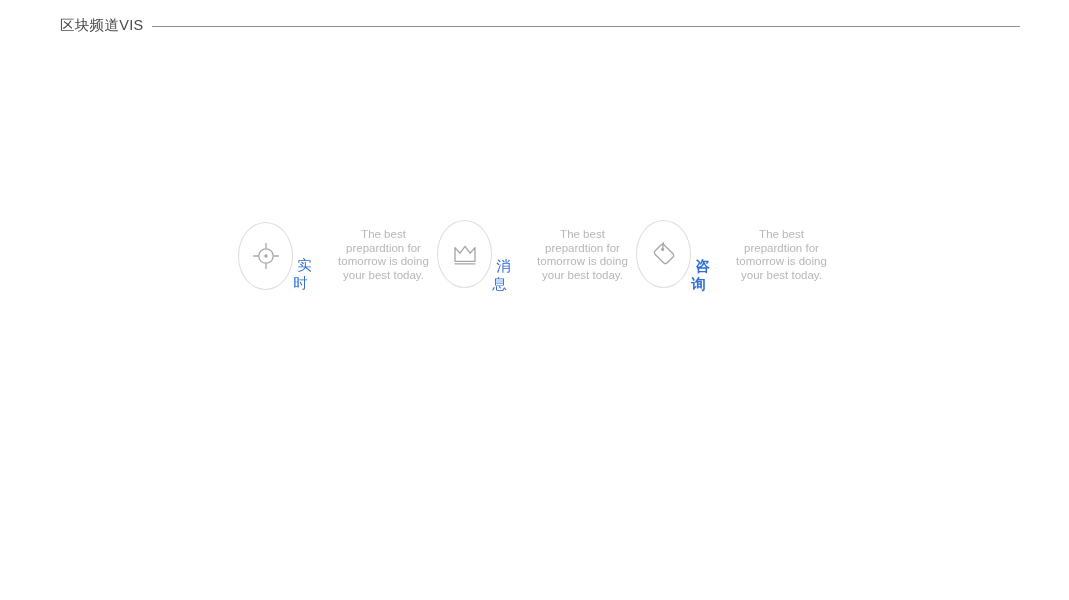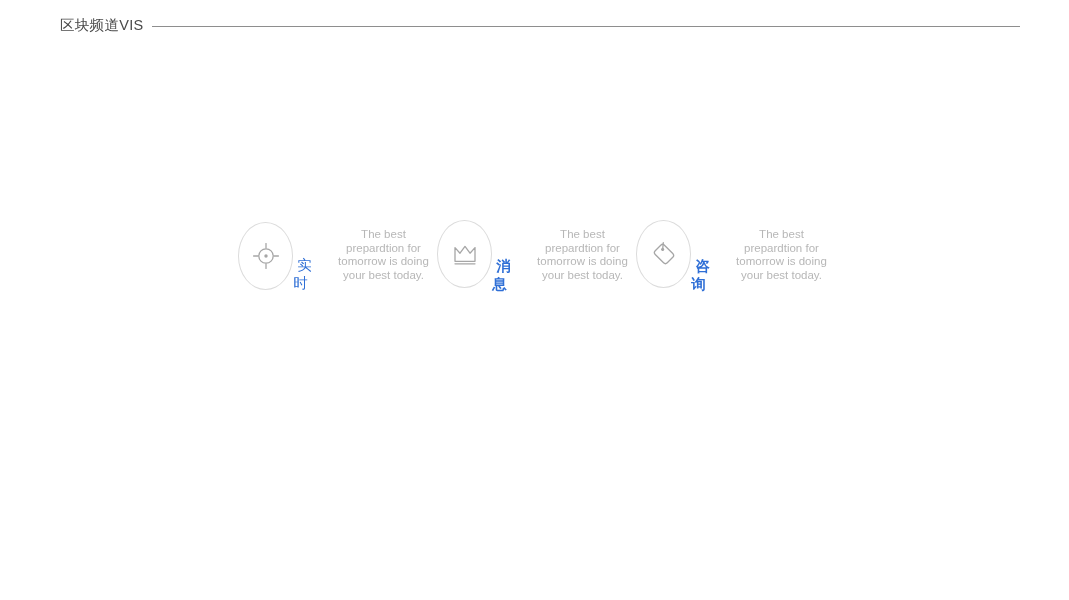"消 息" .feature.col-2 .feature-title { font-weight: bold -> none }
